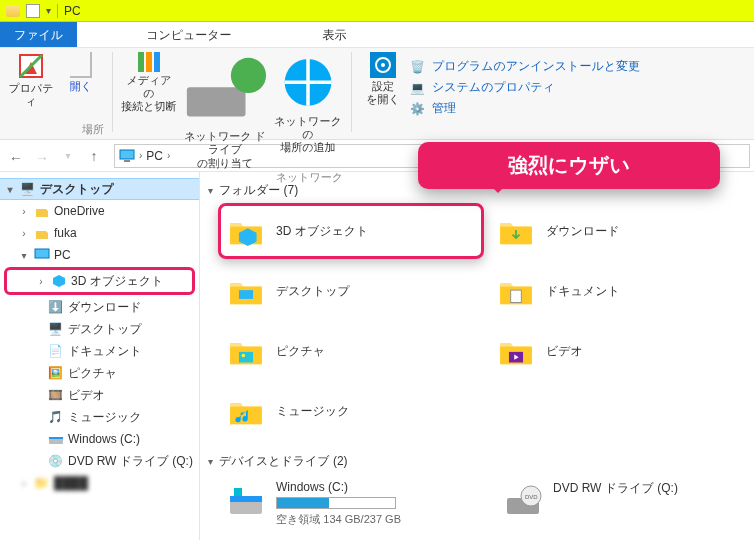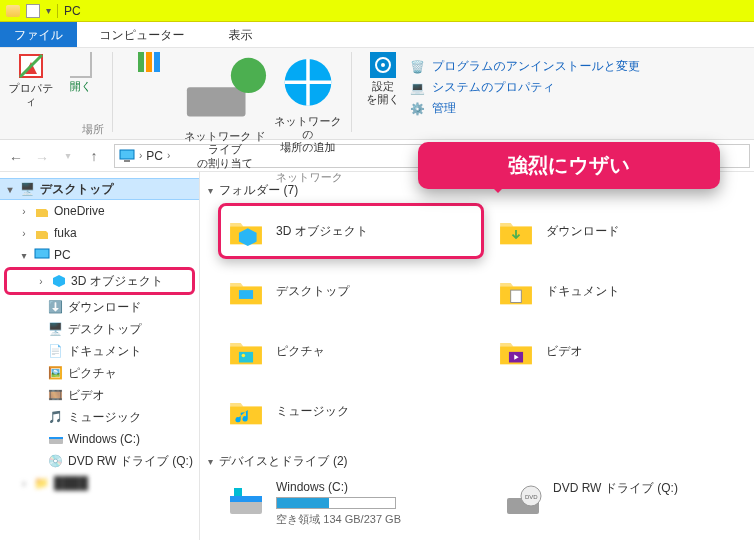"ファイル" .menubar { gap: none -> 47px }
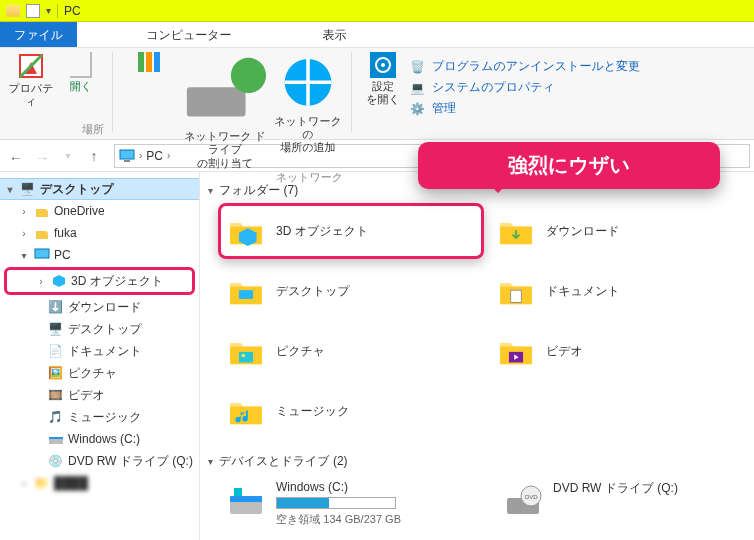"開く" .rbtn { color: #15803d -> #1d4ed8 }
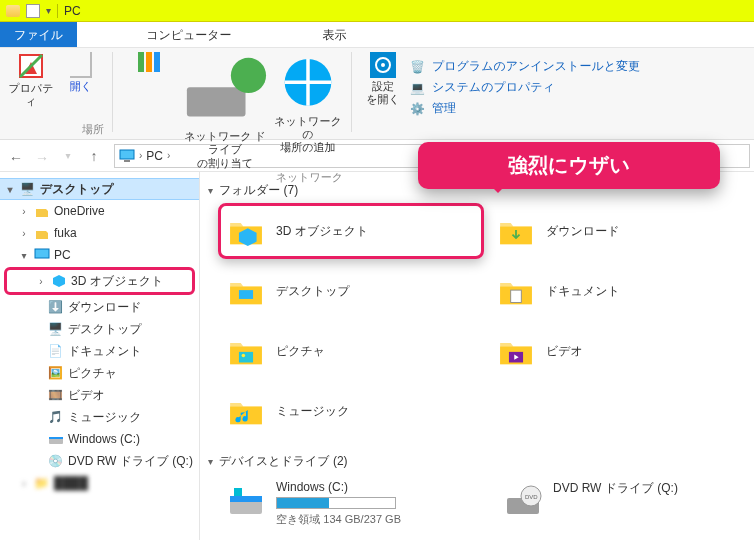"メディアの" span.lbl { html: none -> <span>メディアの 接続と切断</span> }
